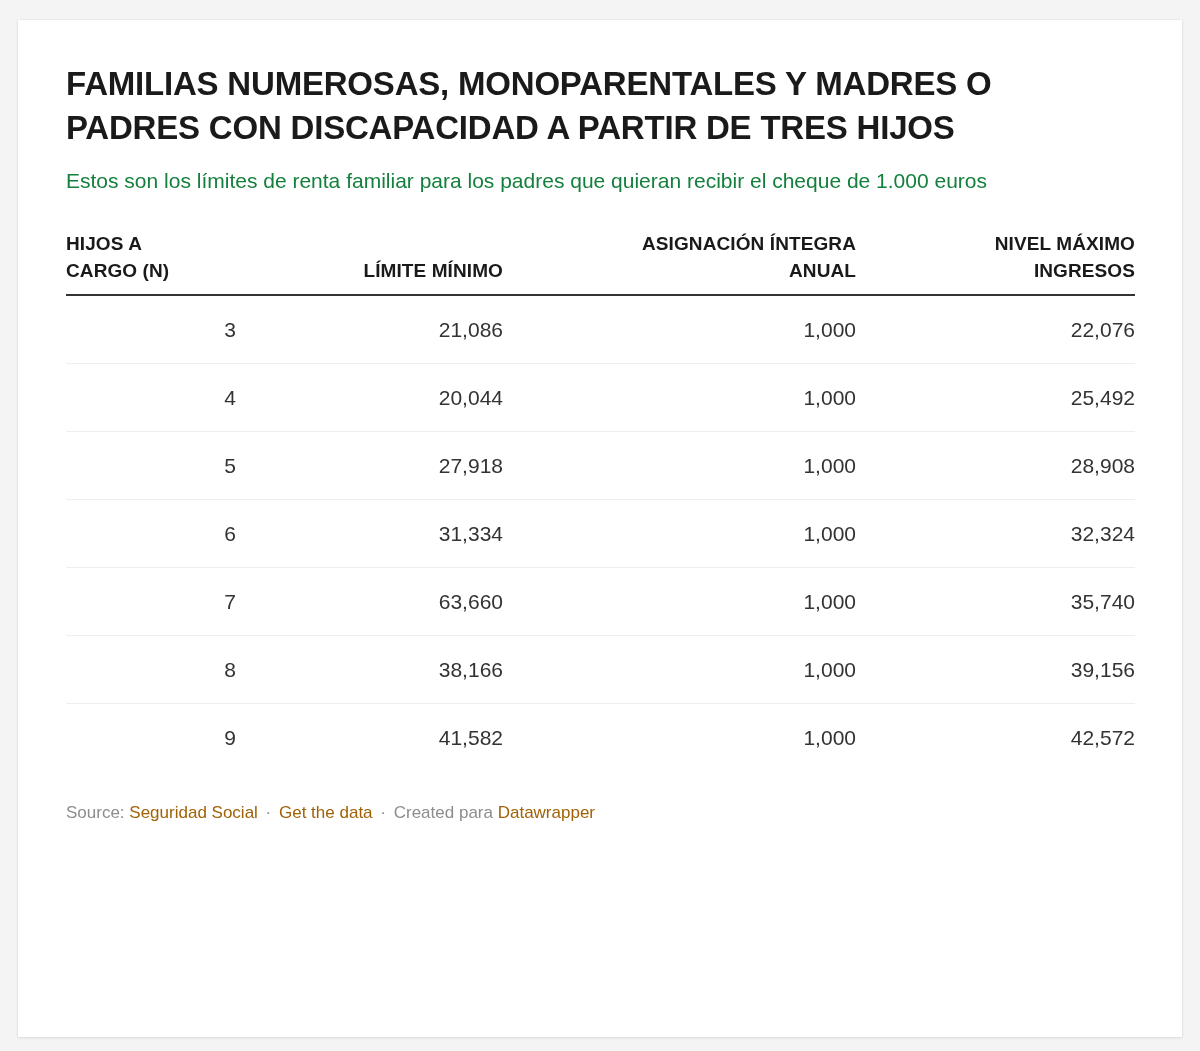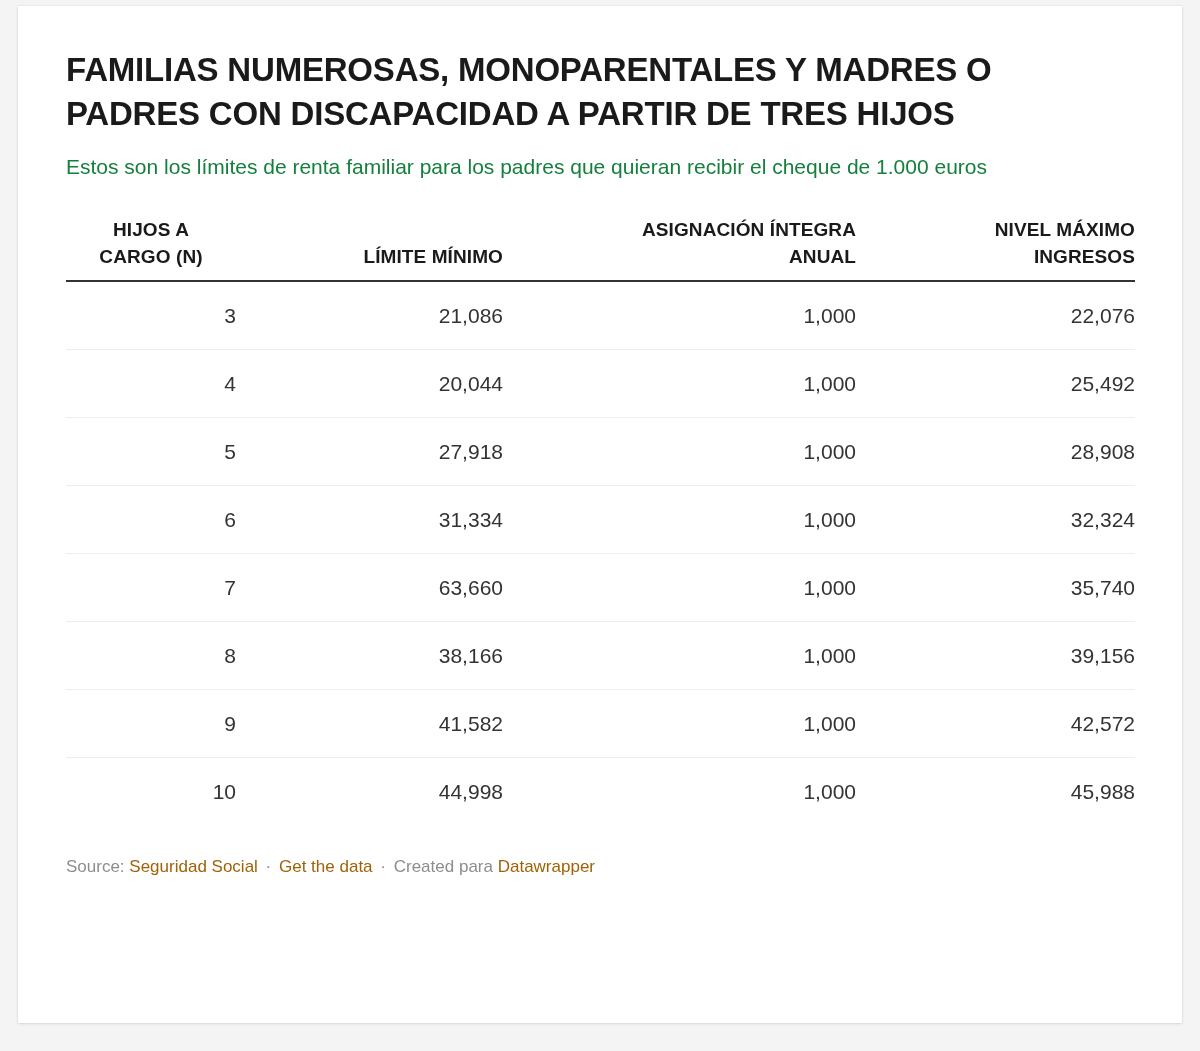"FAMILIAS NUMEROSAS, MONOPARENTALES Y" .card { top: 6px -> 20px }
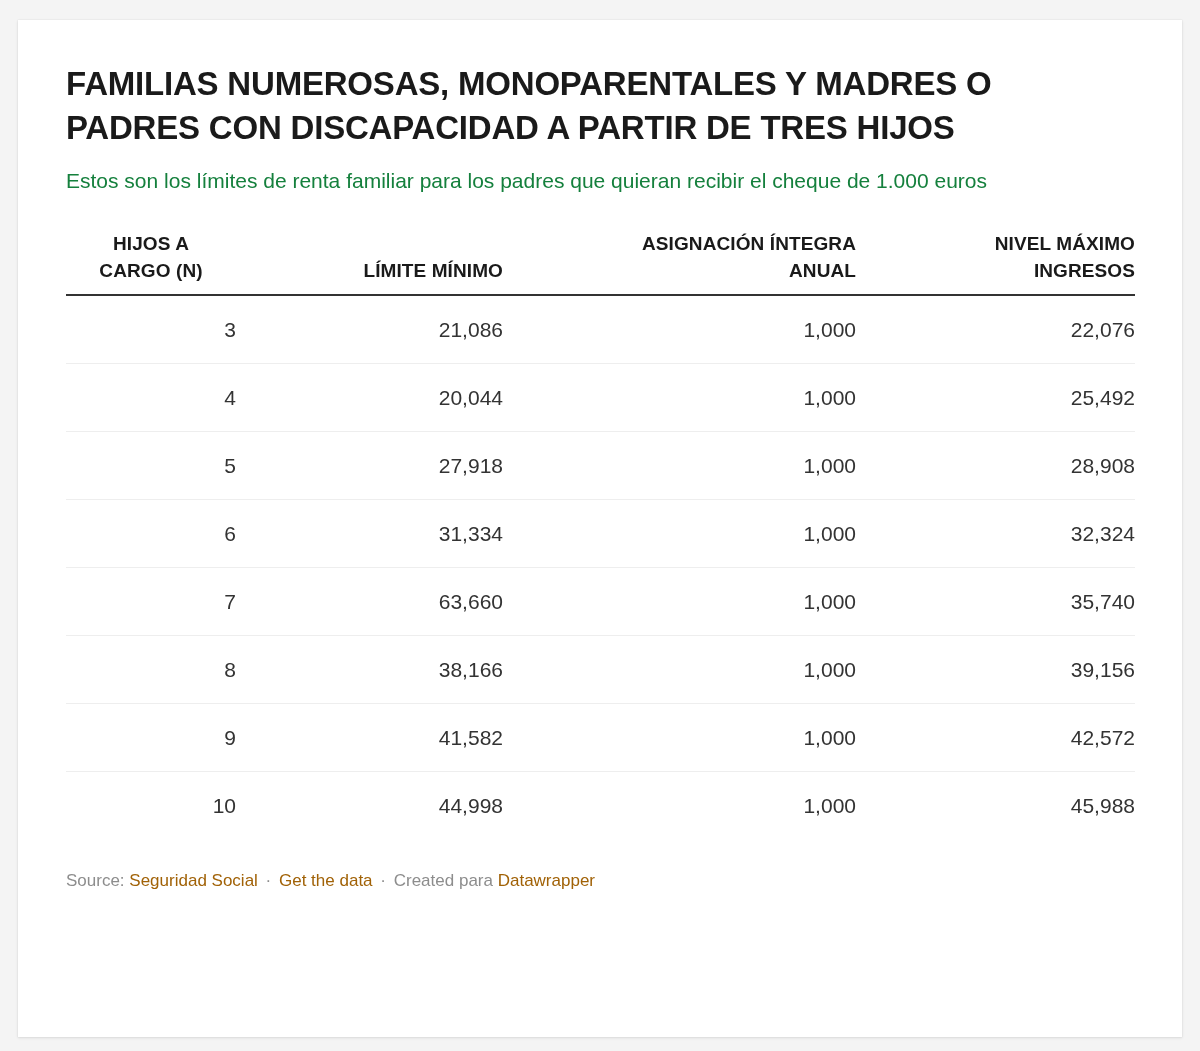"HIJOS A" .col-1 { text-align: center -> left }
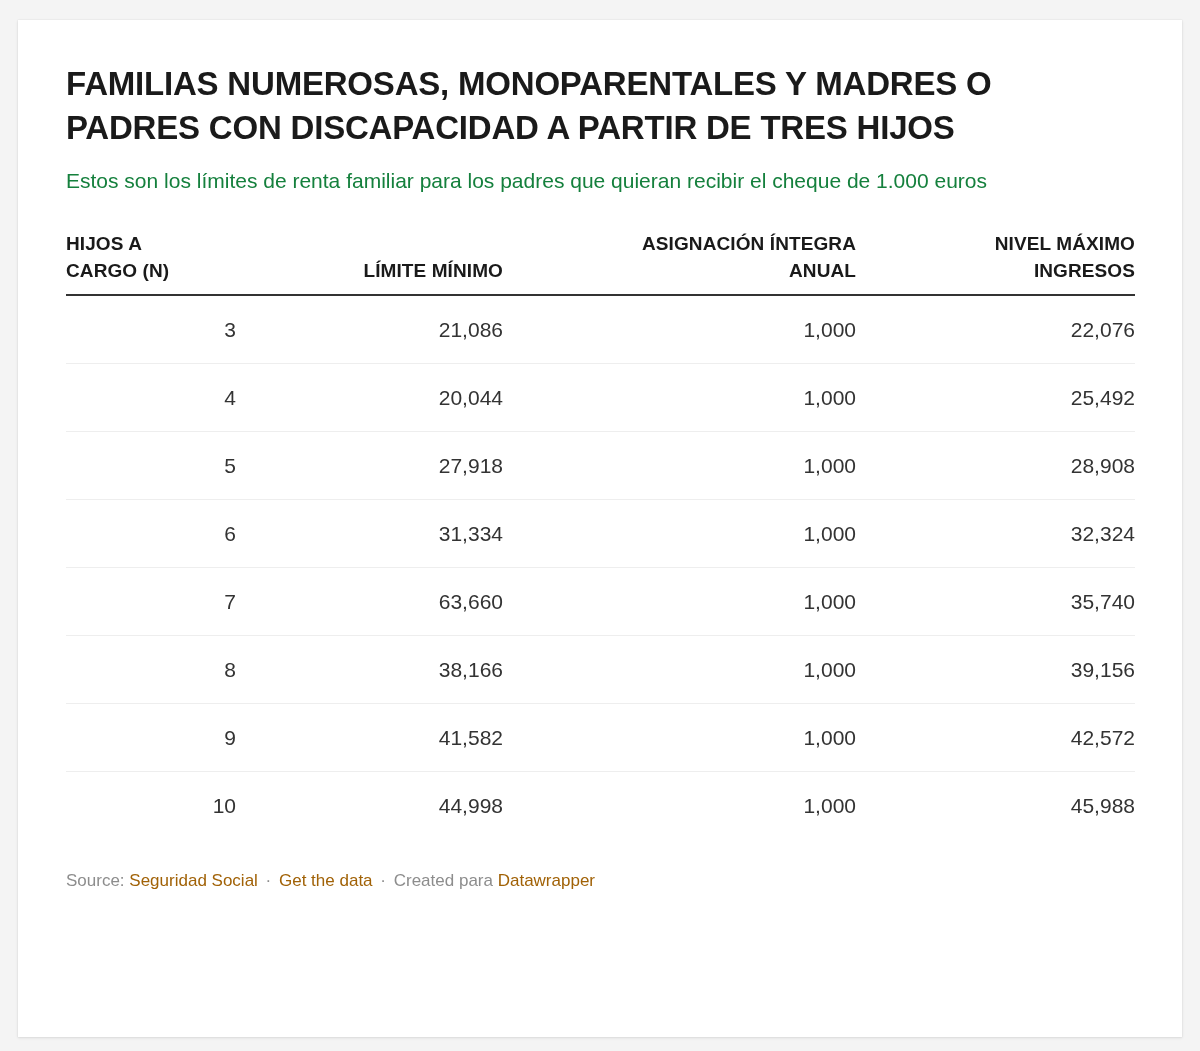"10" tr { html: <tr> <td>10</td> <td>44,998</td> <td>1,000</td> <td>45,988</td> </tr> -> none }
